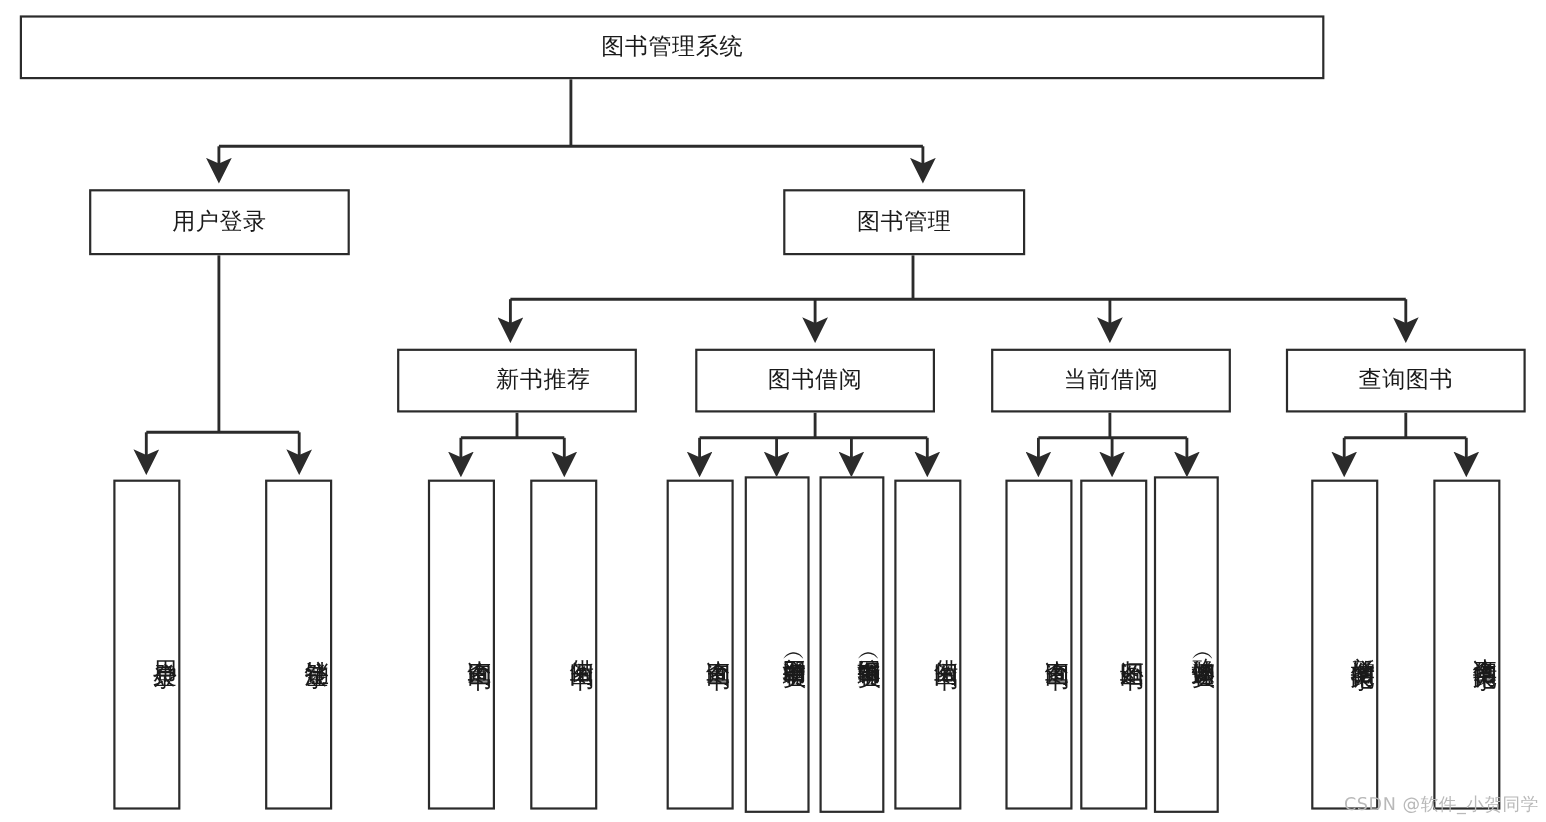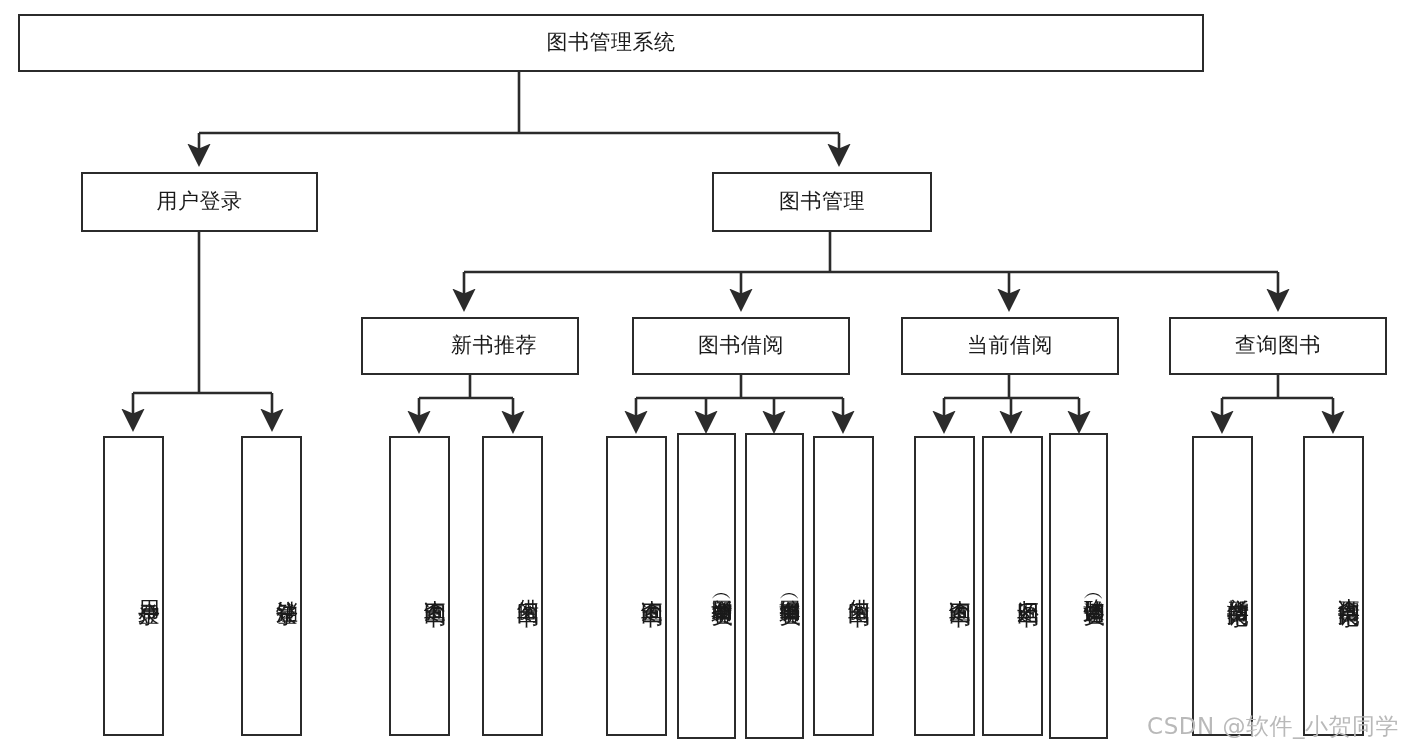"CSDN @软件_小贺同学" #watermark { font-size: 23px -> 16px }
